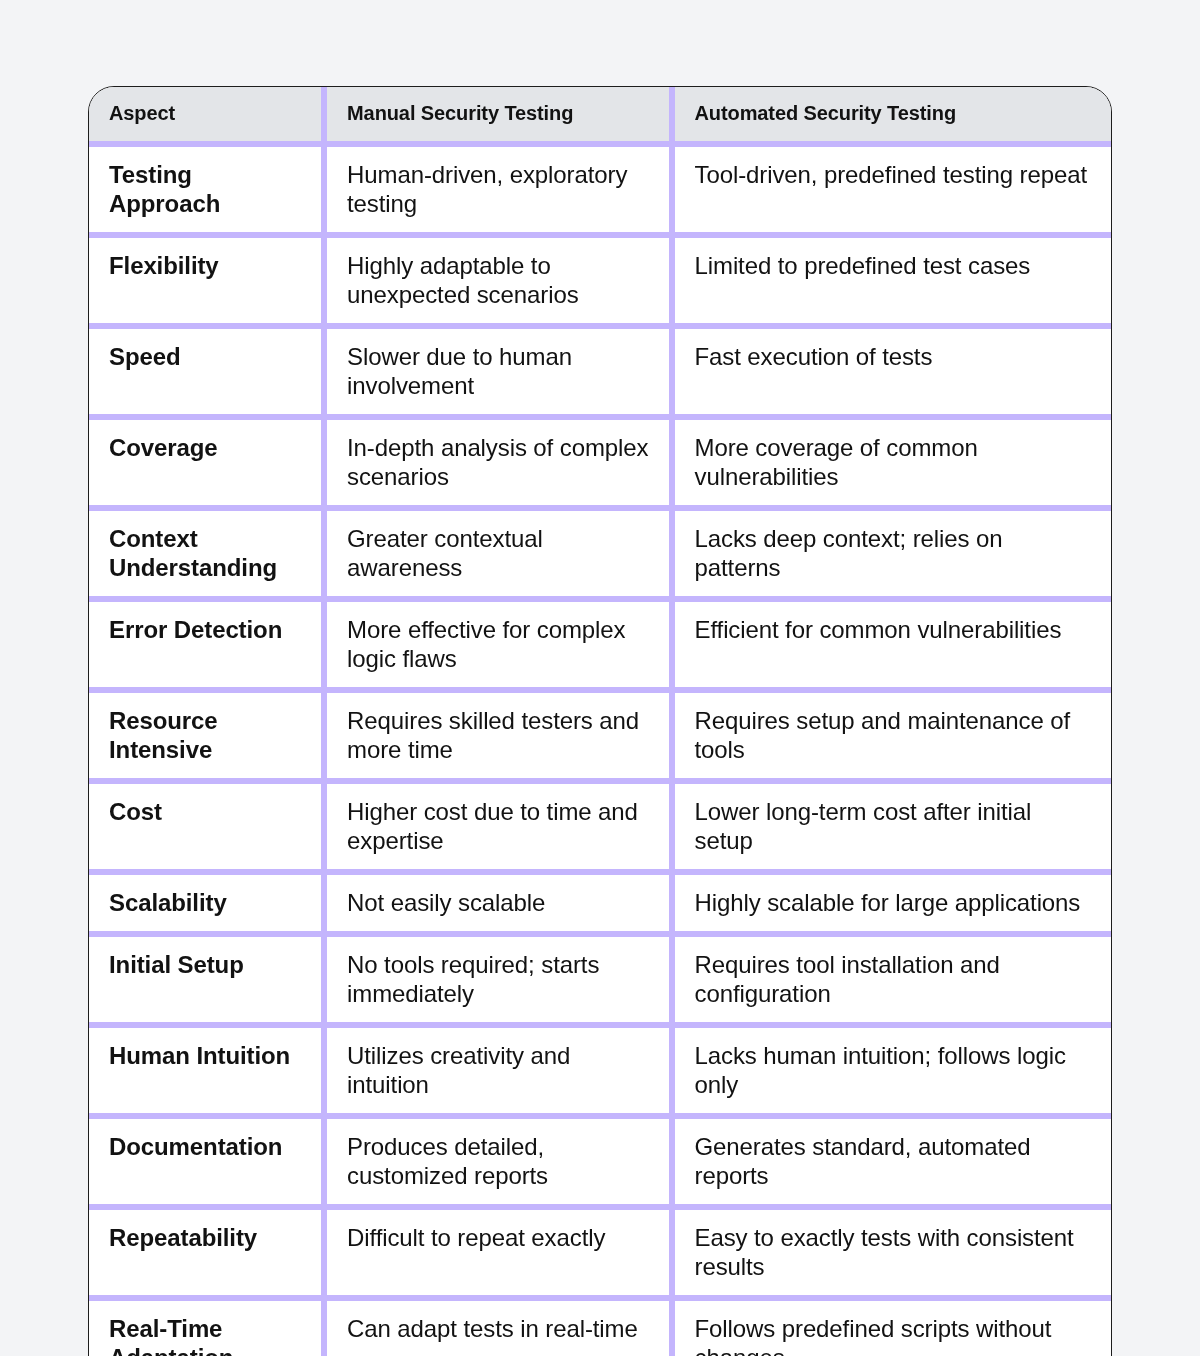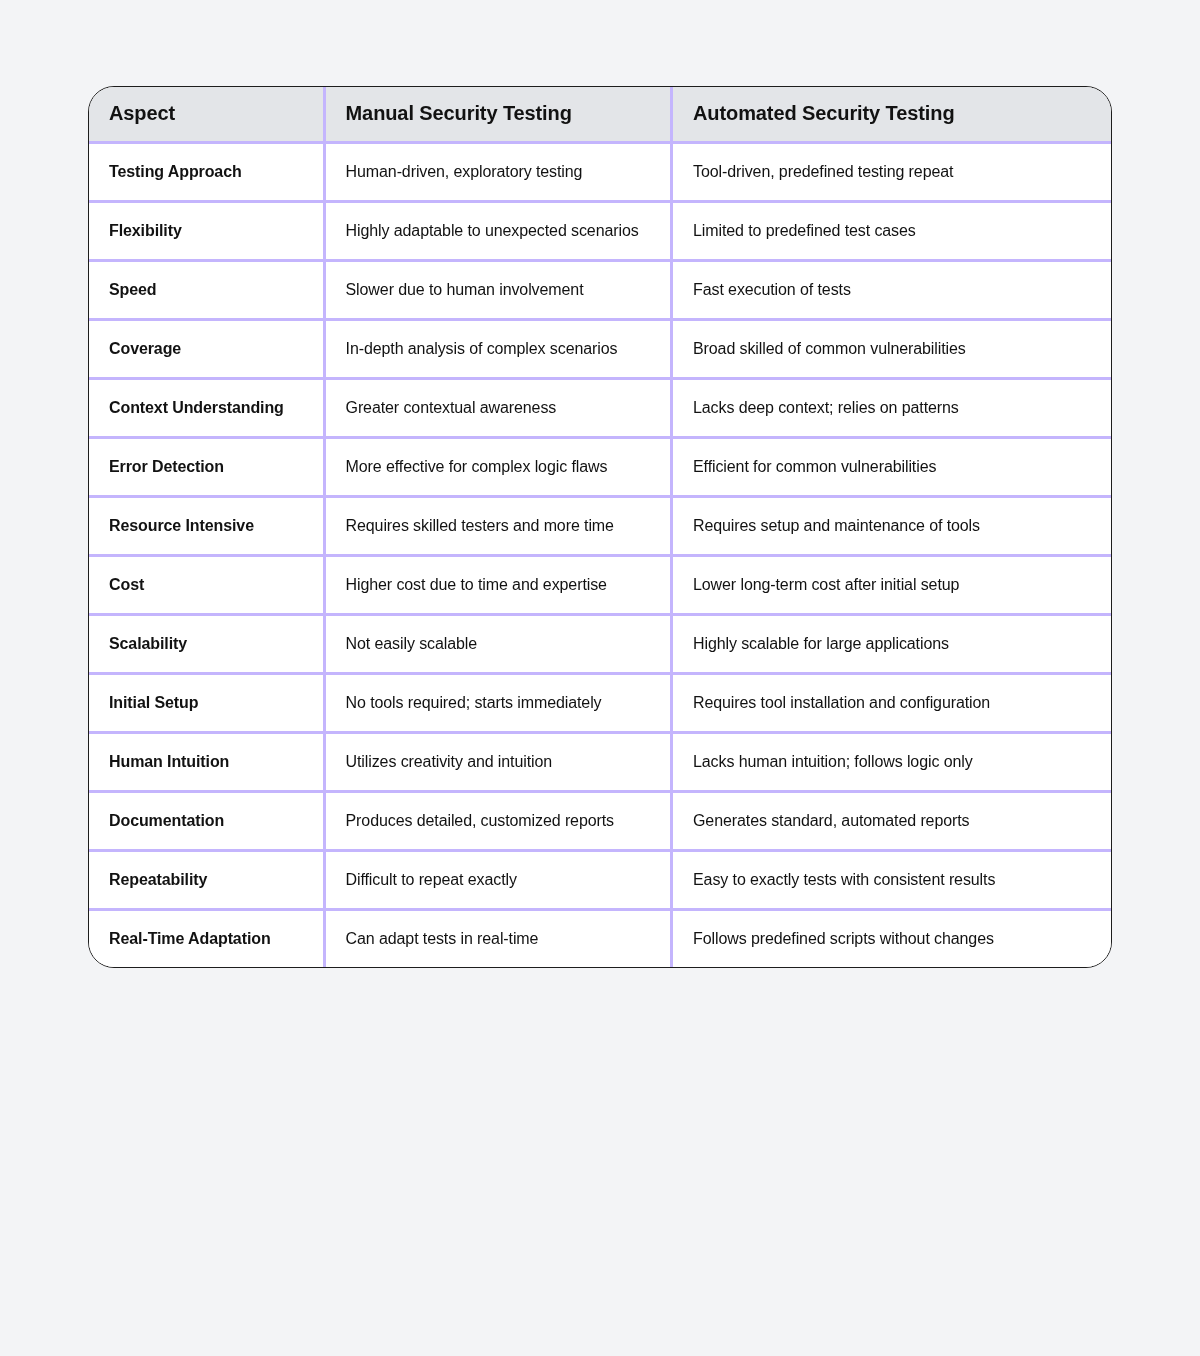"Testing Approach" table.compare th, table.compare td { border: 3px solid #c4b5fd -> 6px solid #c4b5fd; font-size: 16px -> 24px }
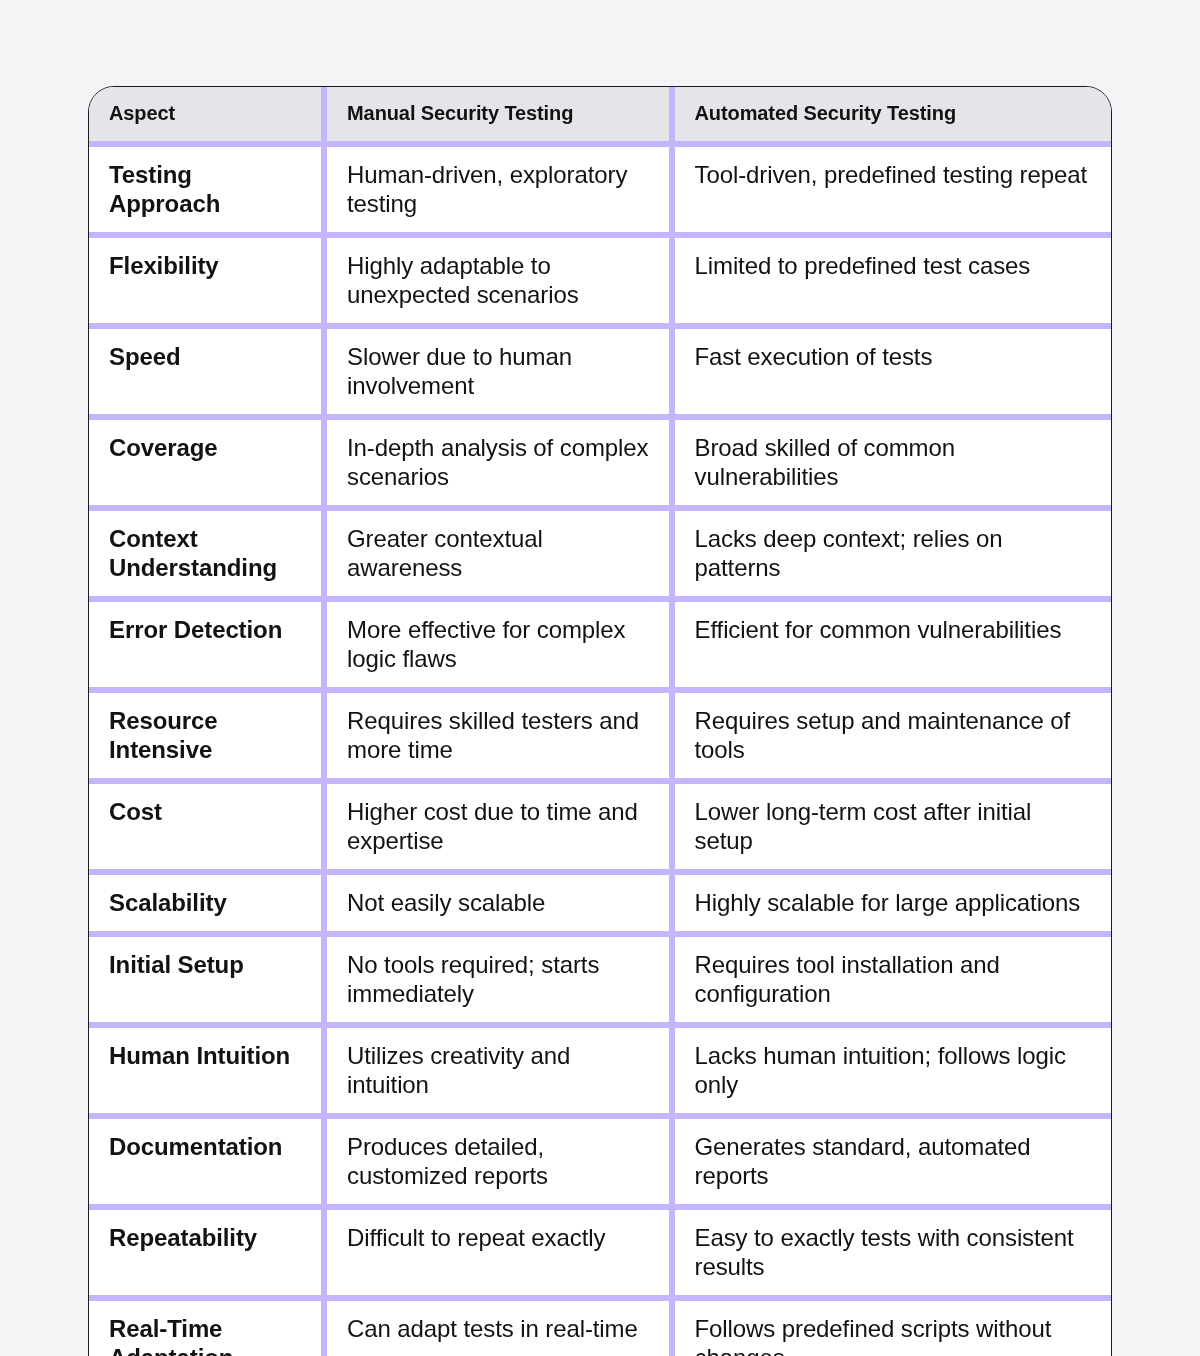"Broad skilled of common vulnerabilities" td { text: Broad skilled -> More coverage }
